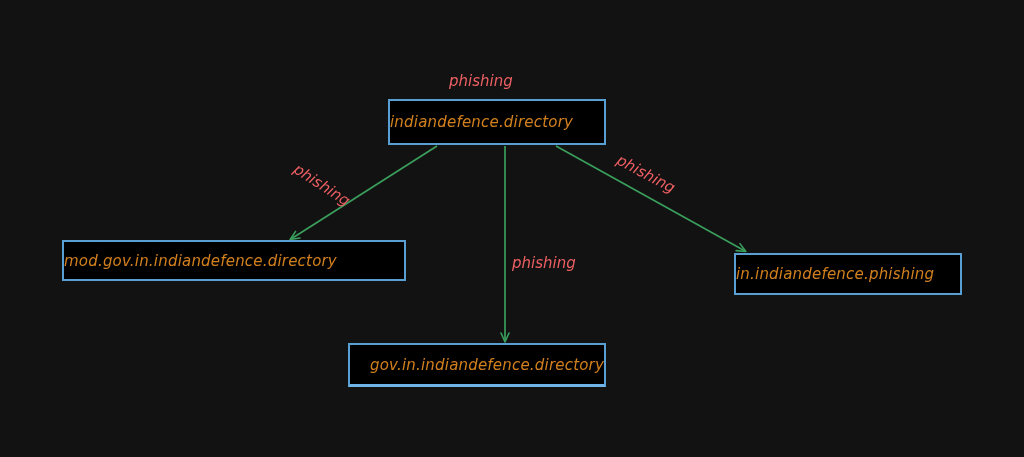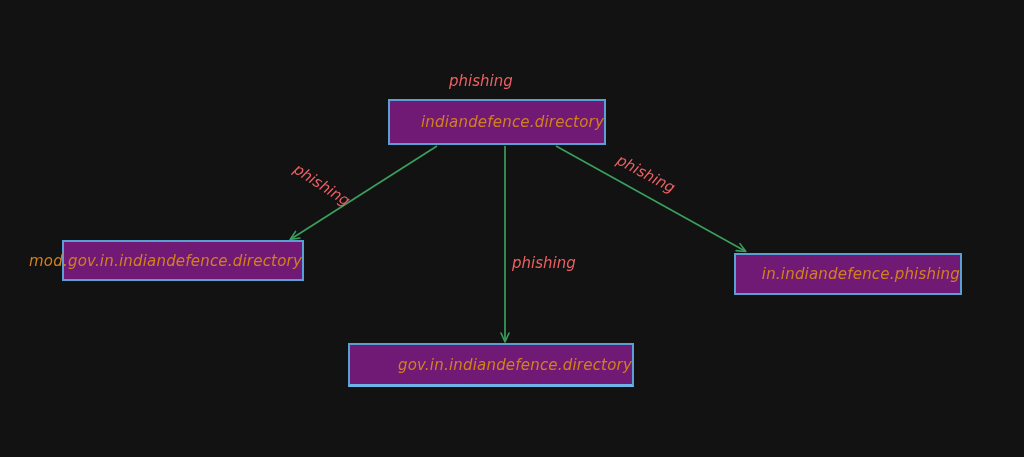"indiandefence.directory" .node { background: #701a75 -> #000000; justify-content: flex-end -> flex-start }
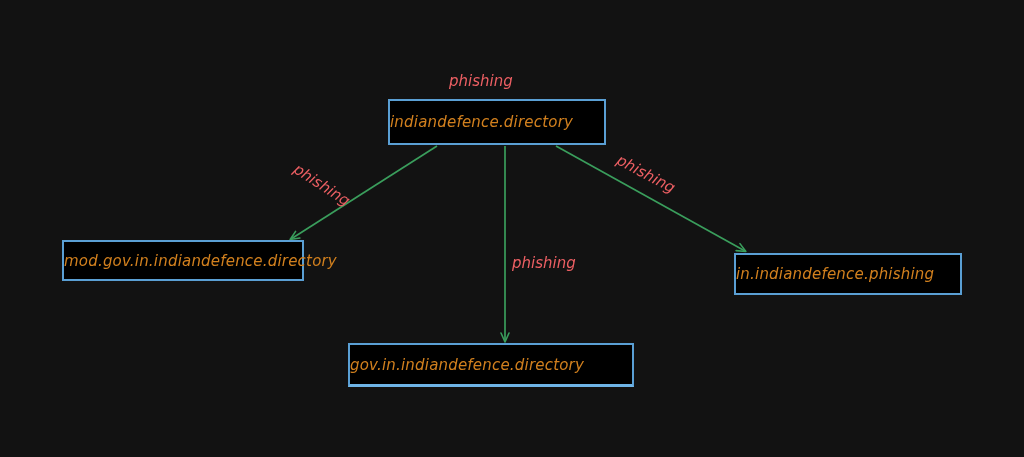"mod.gov.in.indiandefence.directory" #node-mod { width: 242px -> 344px }
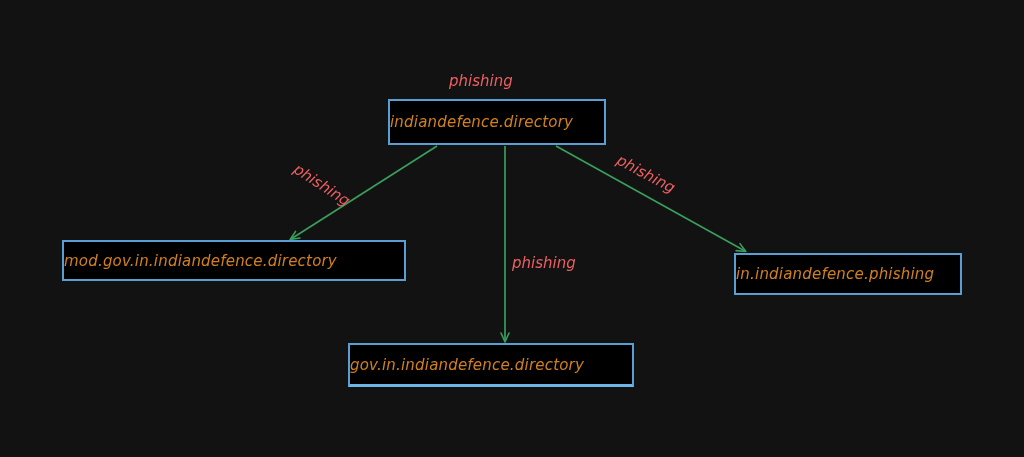"gov.in.indiandefence.directory" #node-gov { padding-left: none -> 20px; width: 286px -> 258px }
